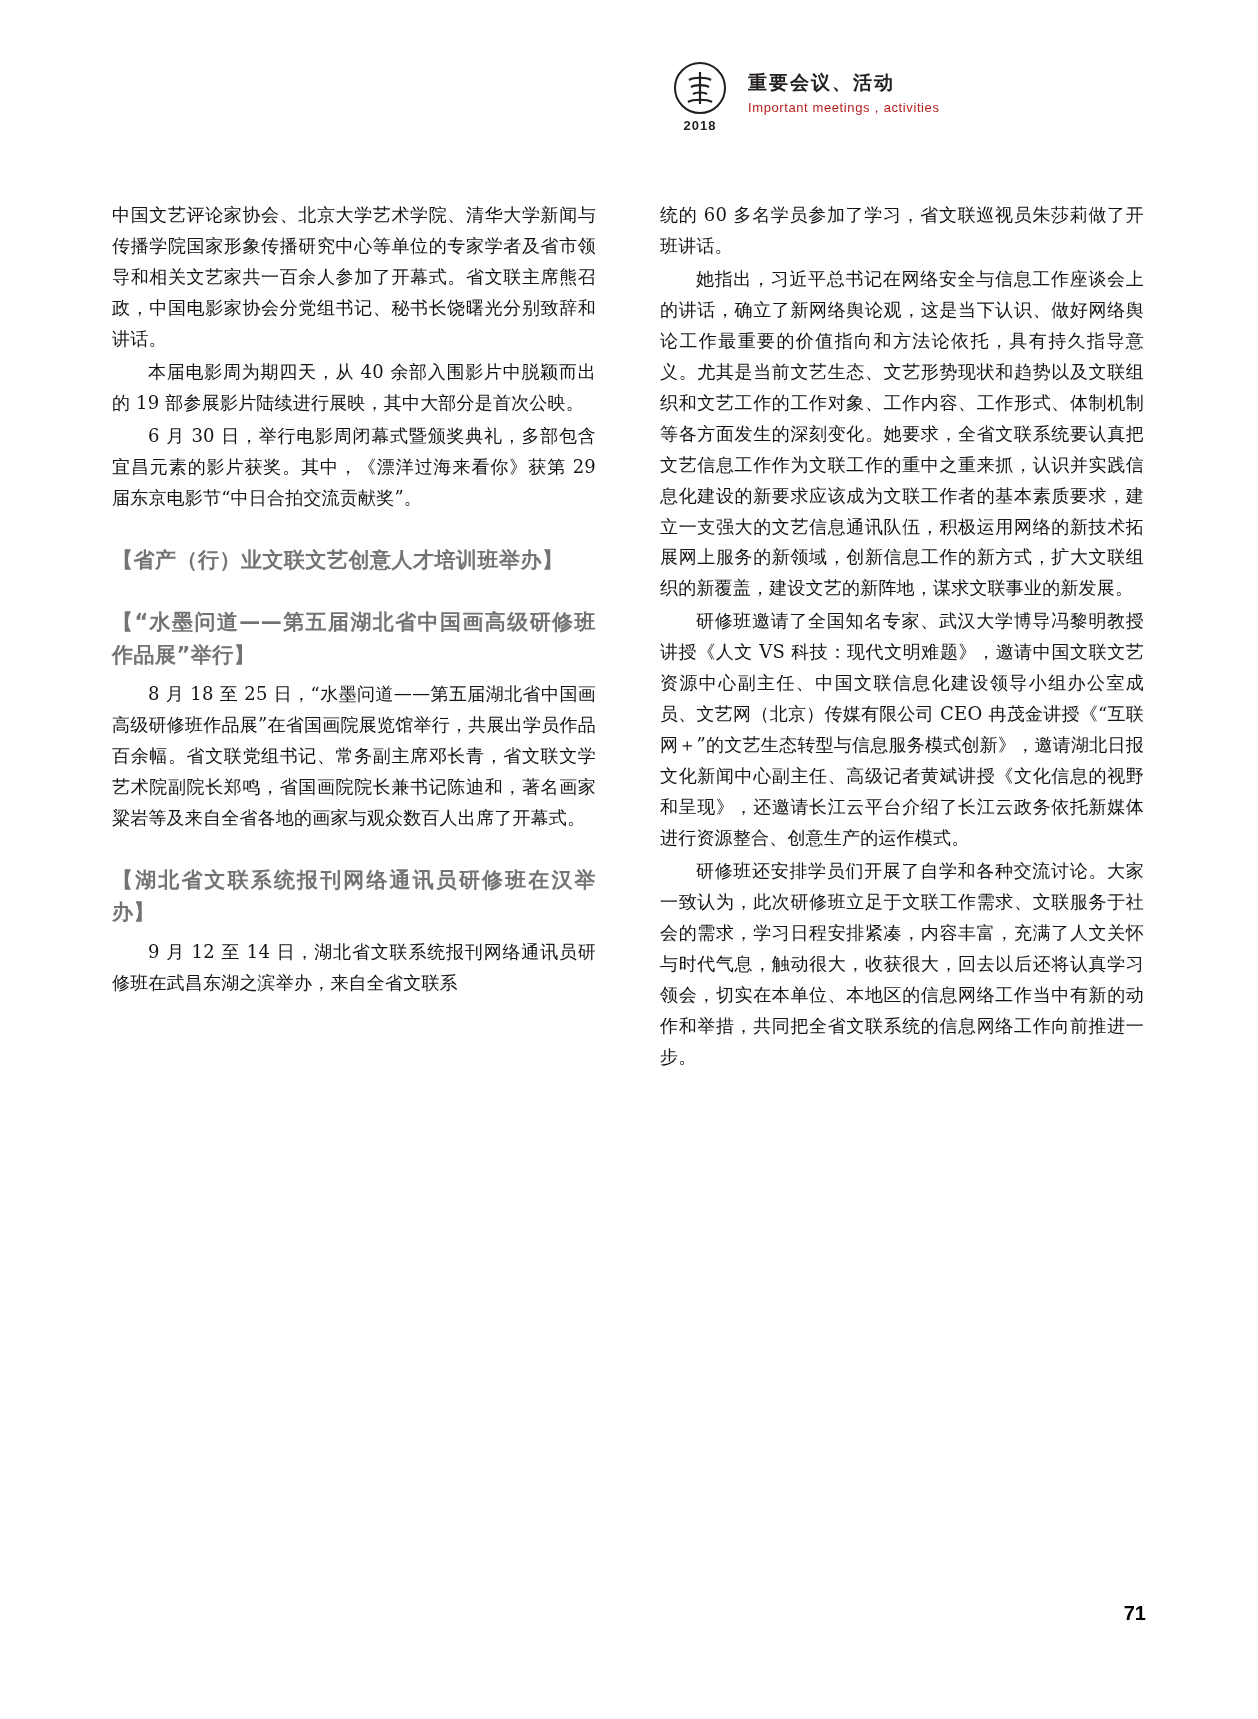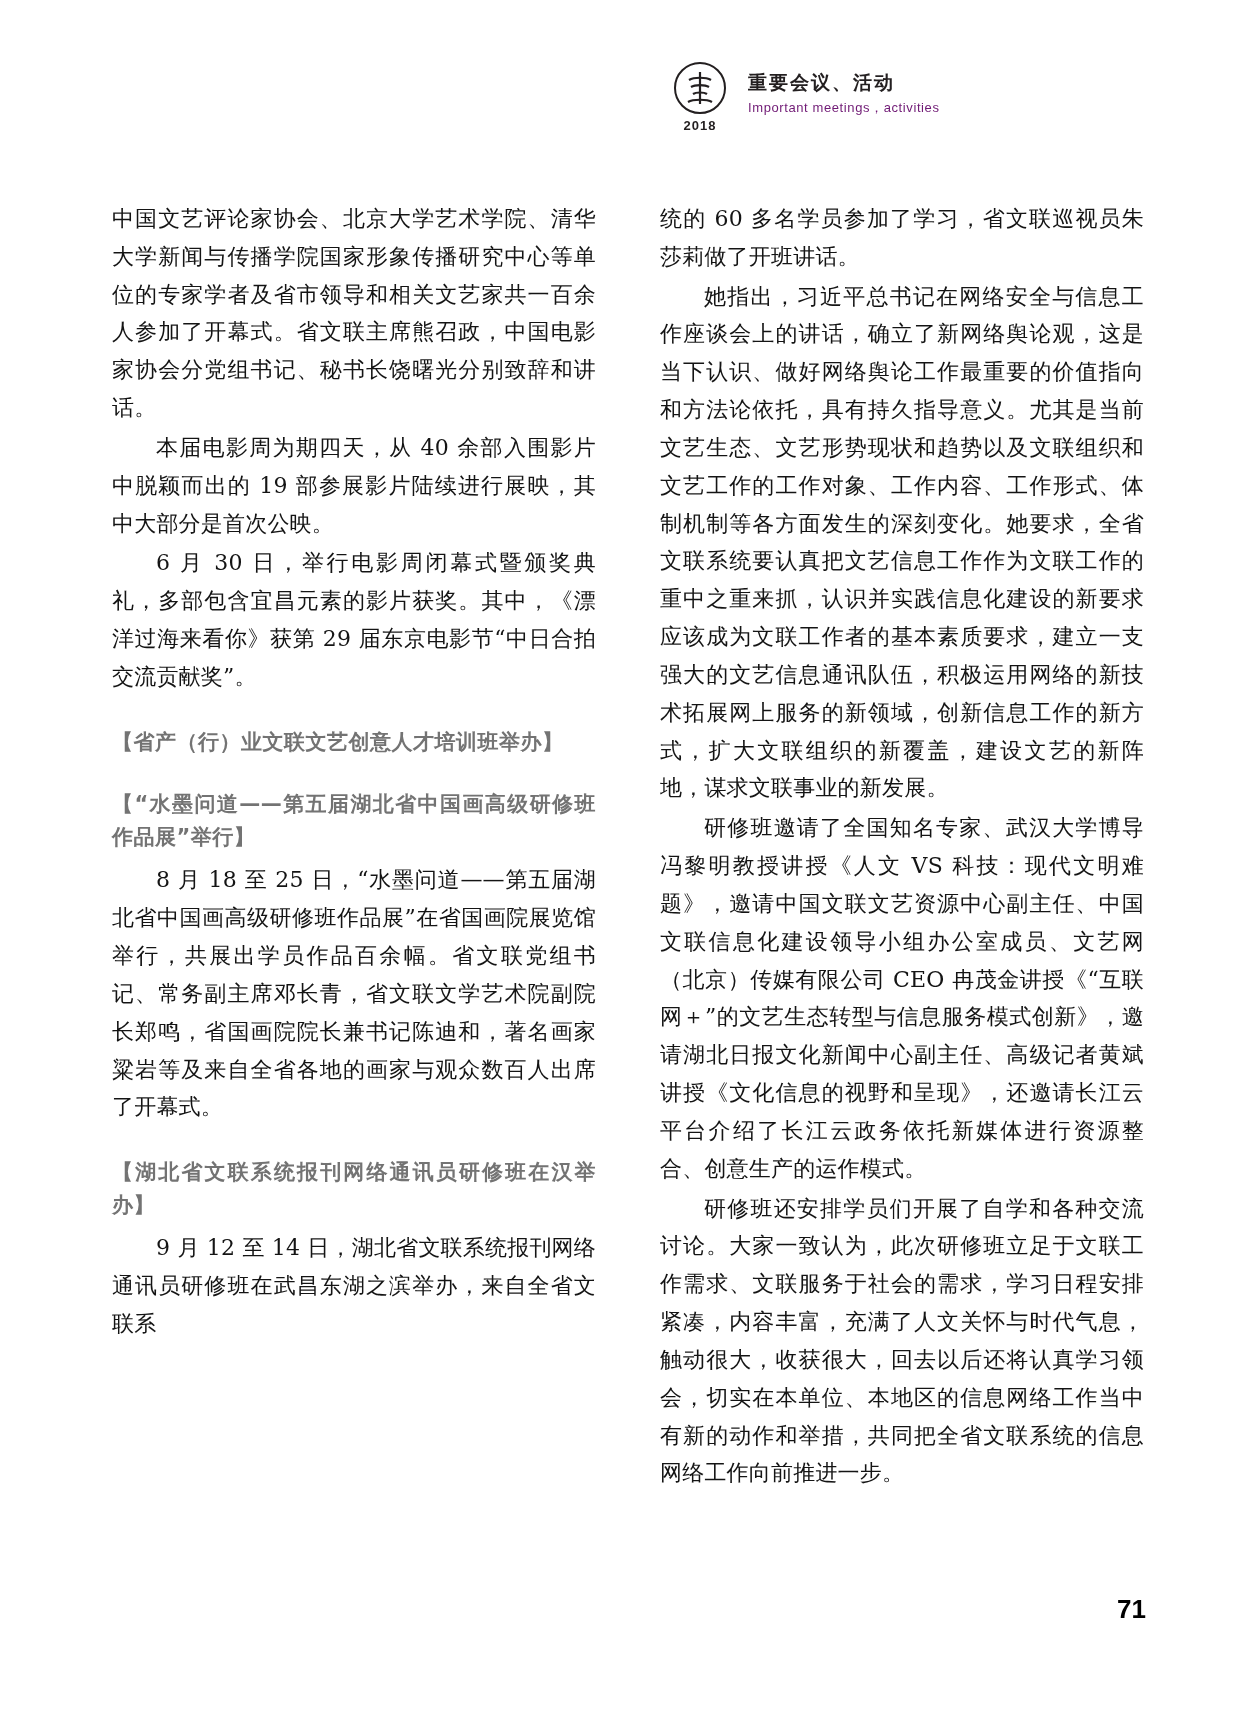"Important meetings，activities" .header-title-en { color: #701a75 -> #b91c1c }
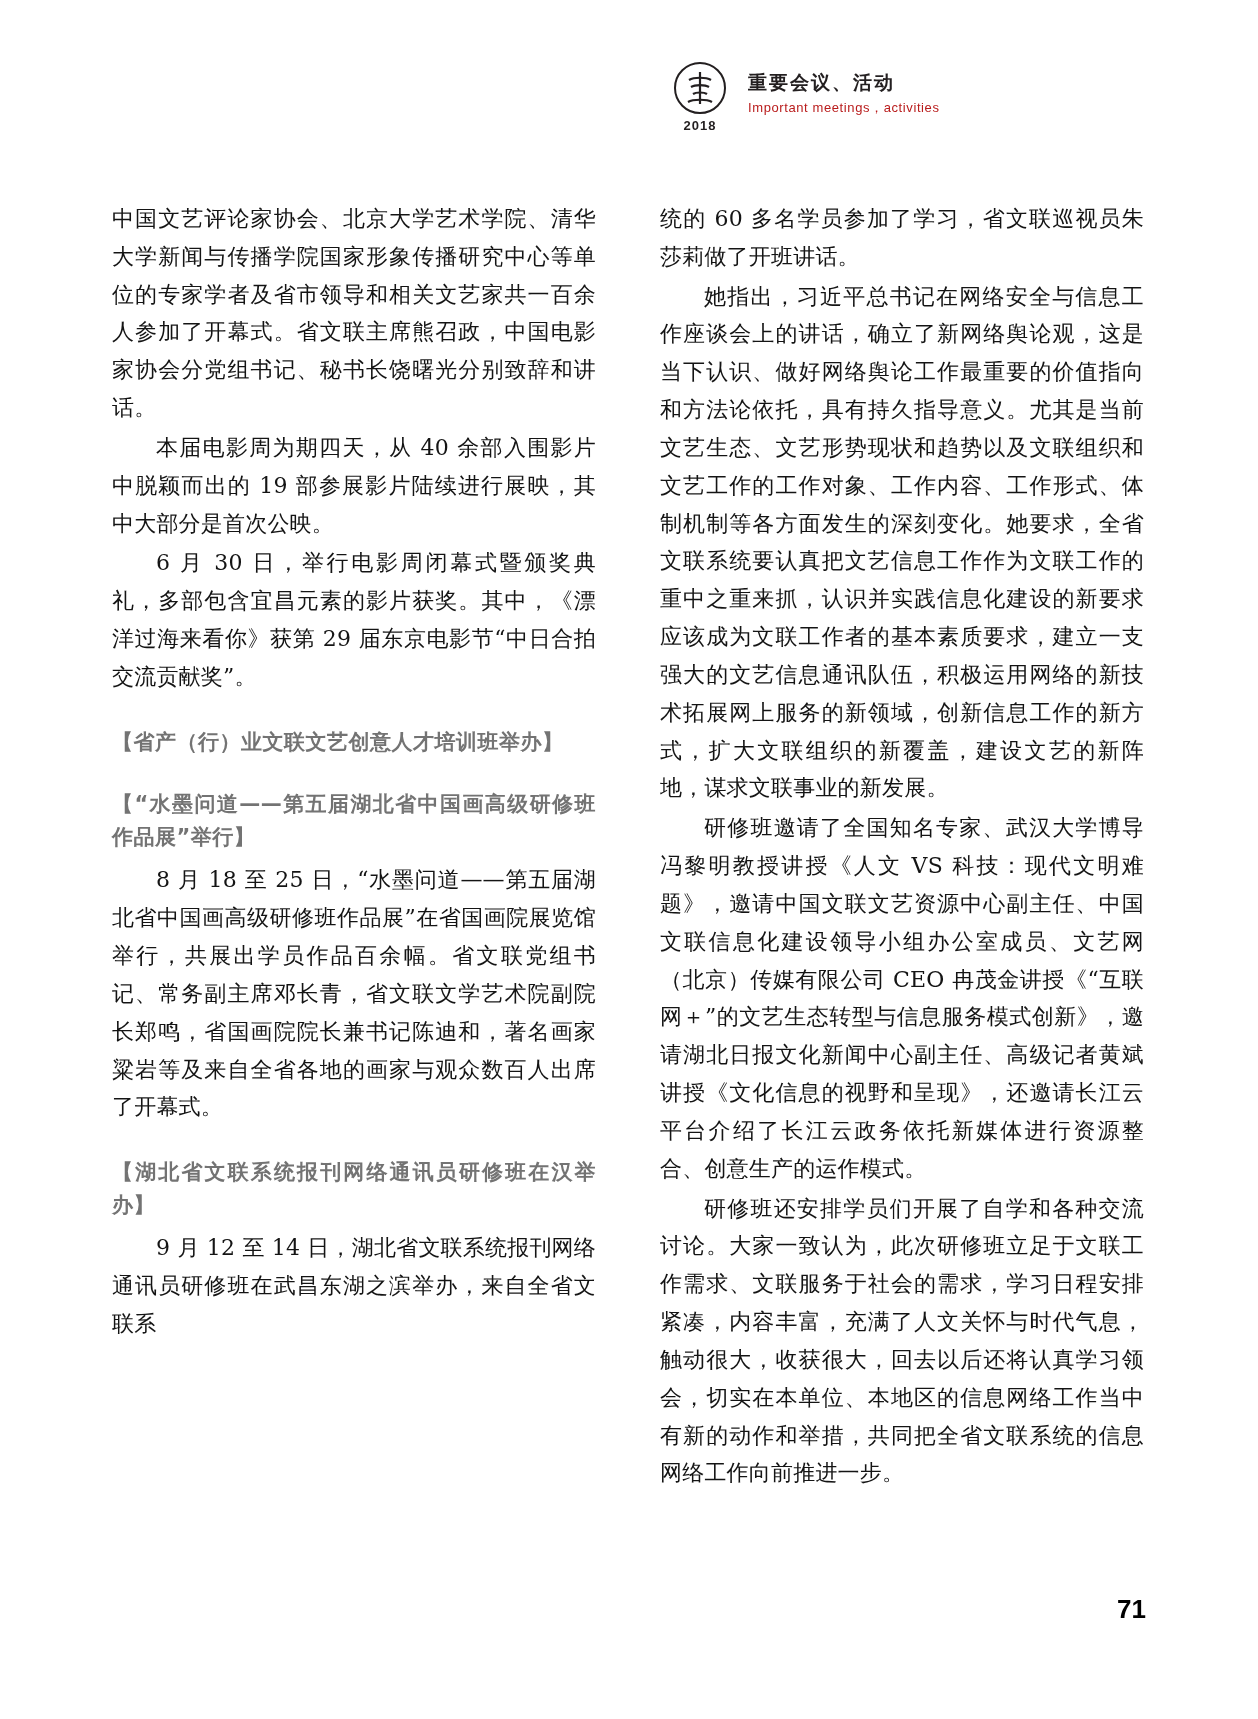"中国文艺评论家协会、北京大学艺术学院、清华大学新闻与传播学院国家形象传播研究中心" p.body-text { font-size: 22px -> 18px }
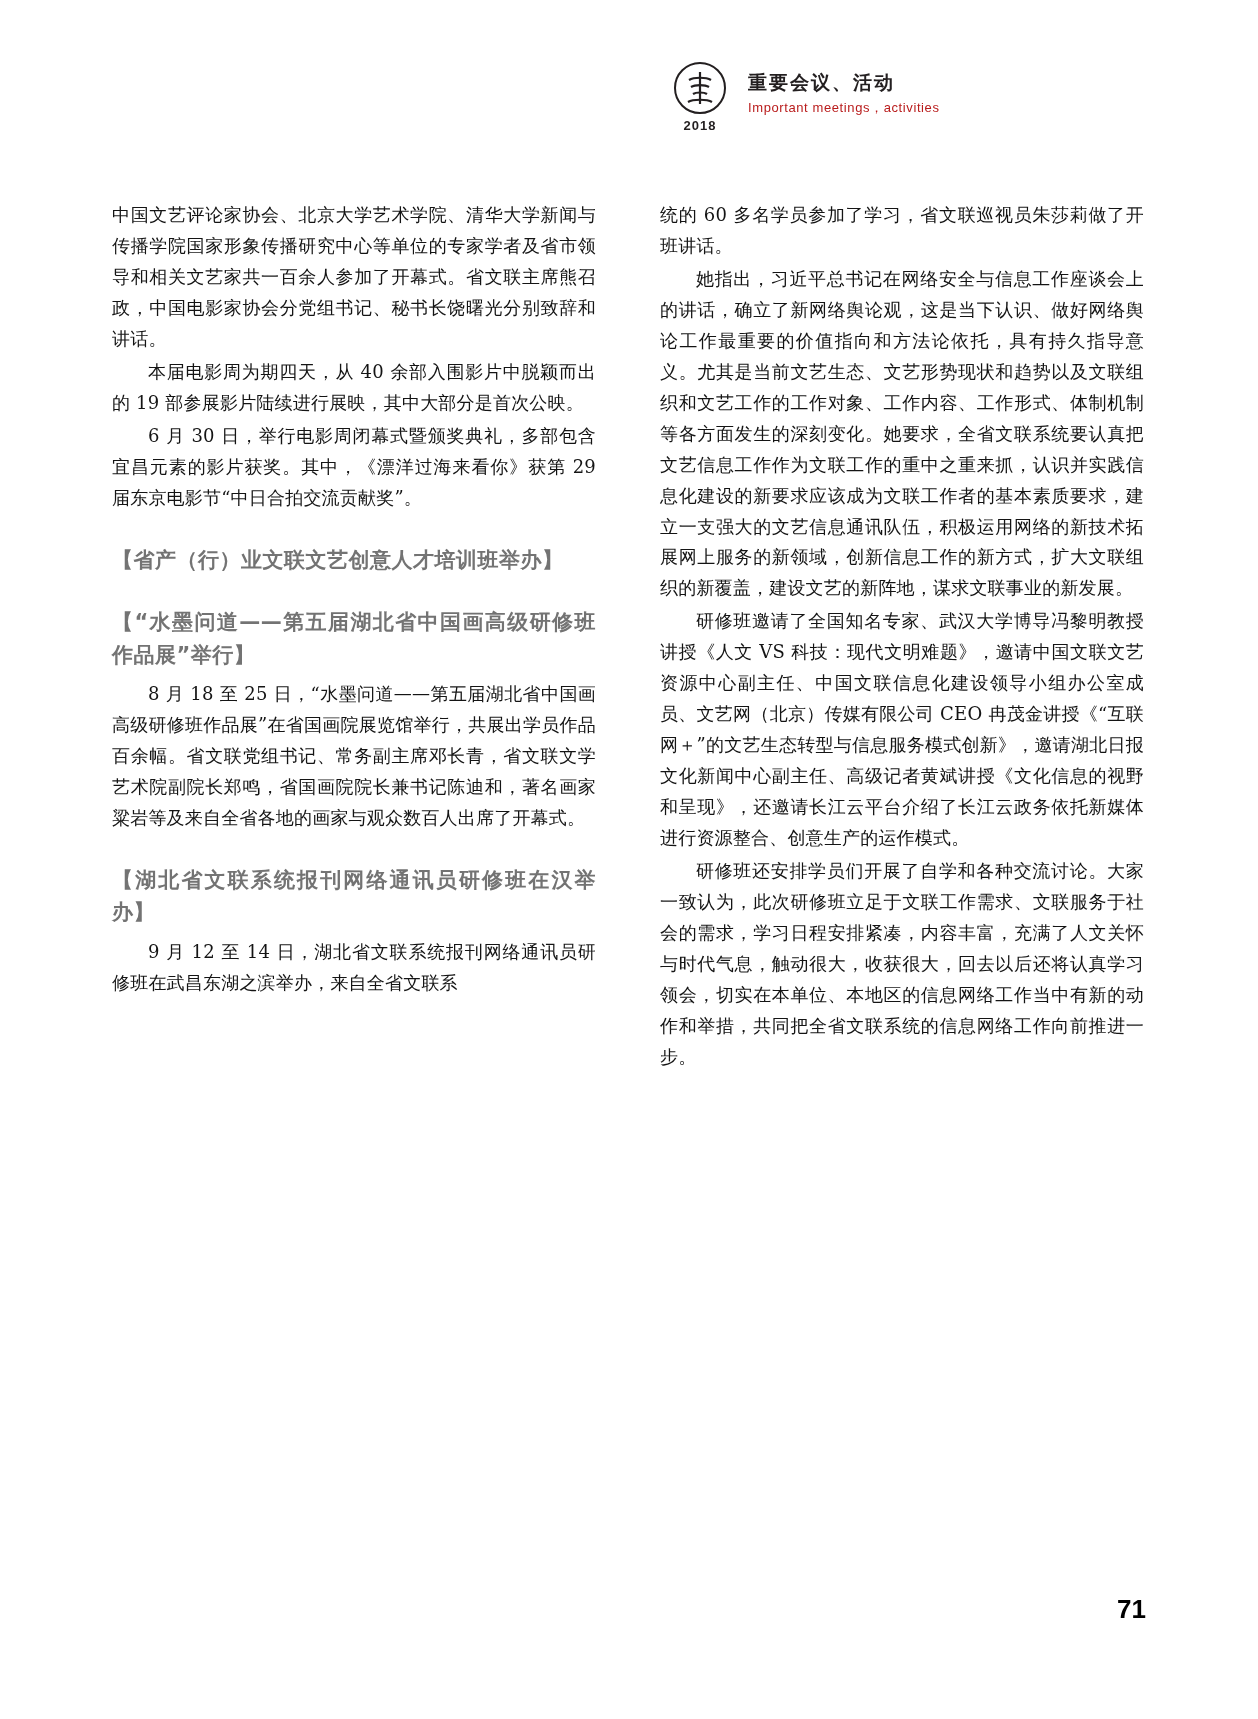"71" .page-number { font-size: 26px -> 20px }
